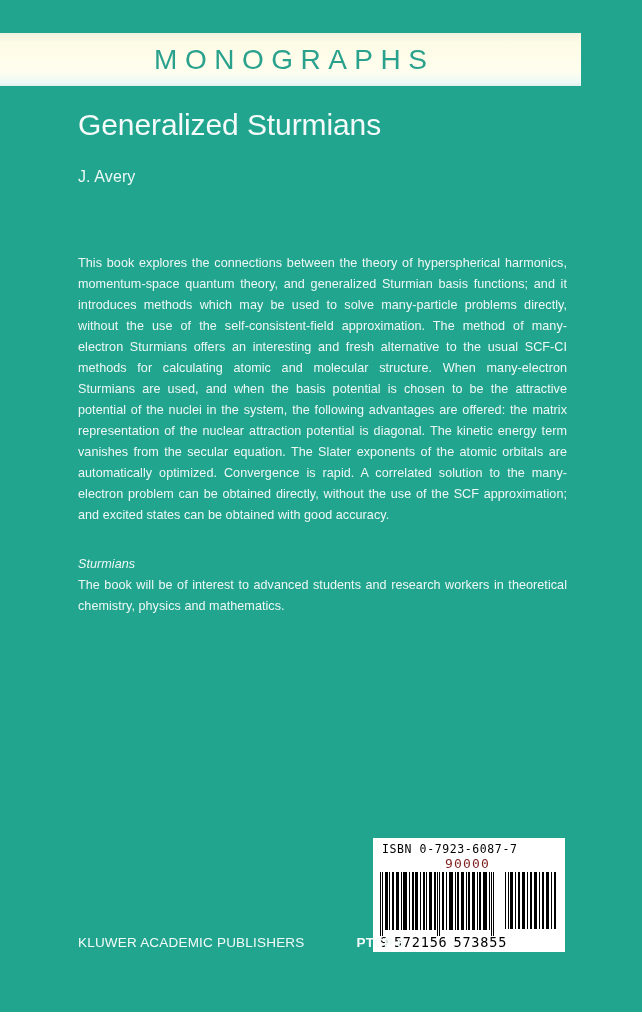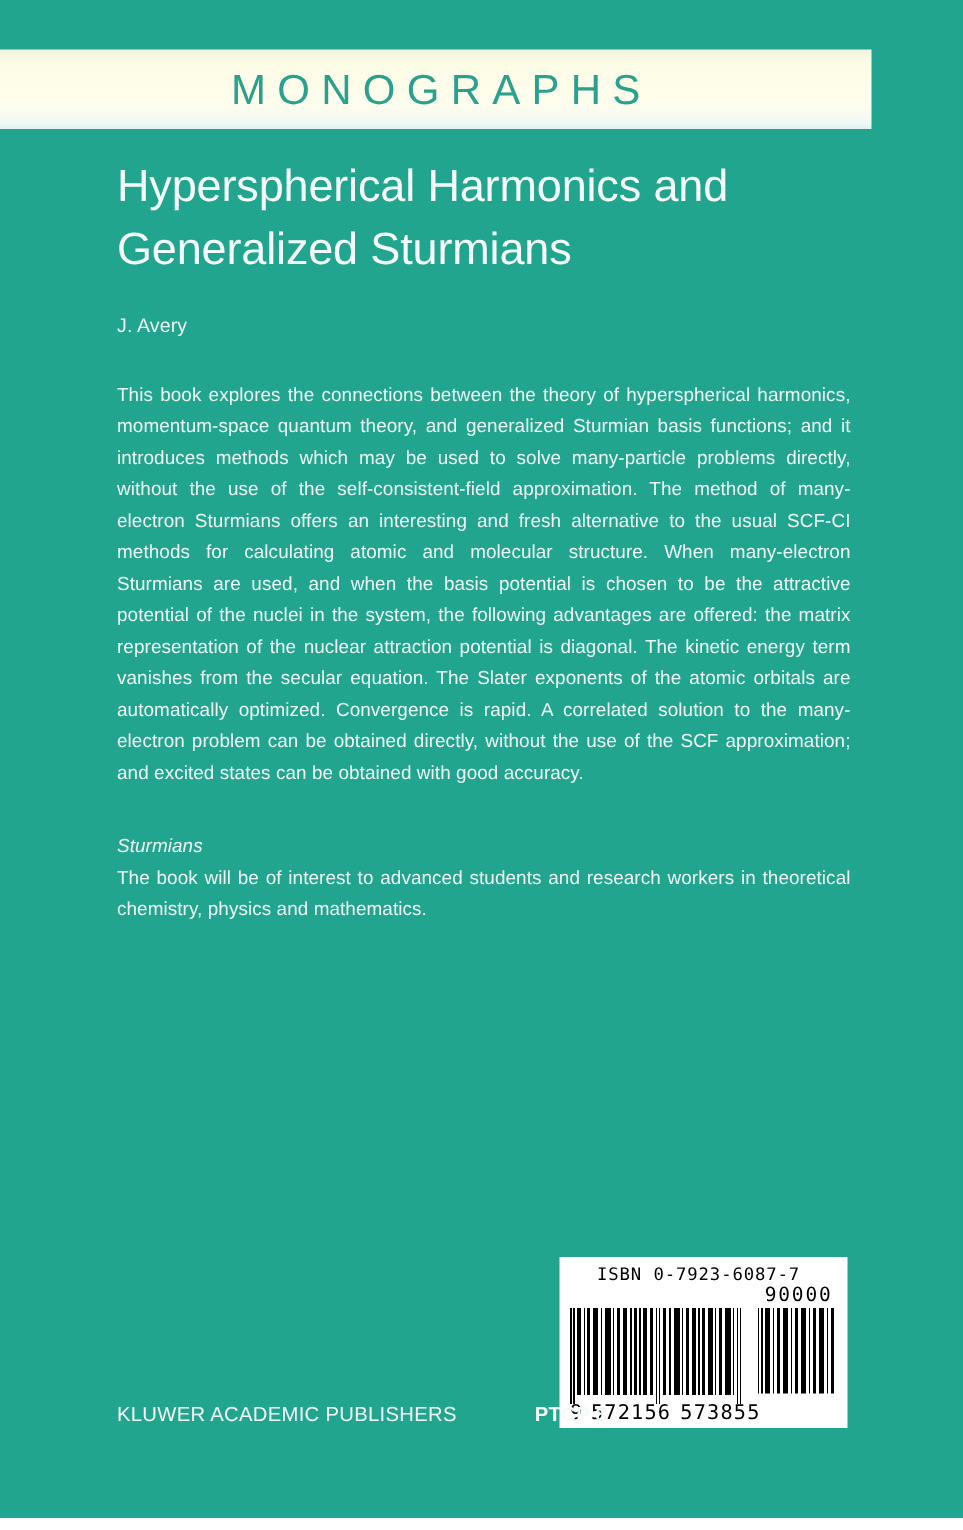"Hyperspherical Harmonics and" span.line { html: <span>Hyperspherical Harmonics and</span> -> none }
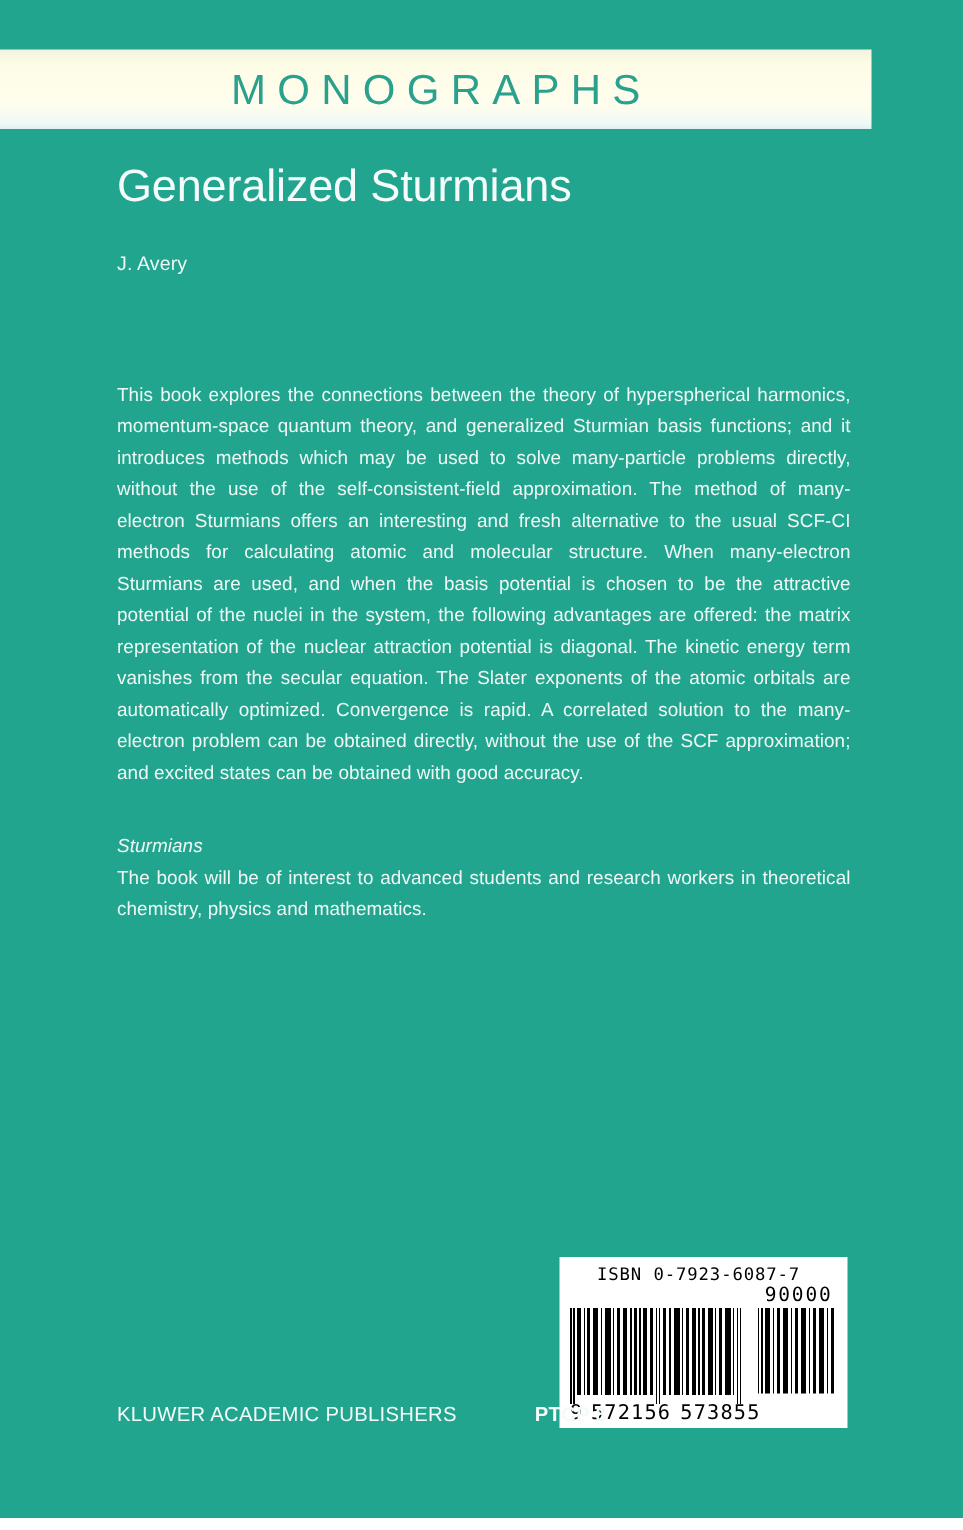"J. Avery" .book-author { font-size: 13px -> 16px }
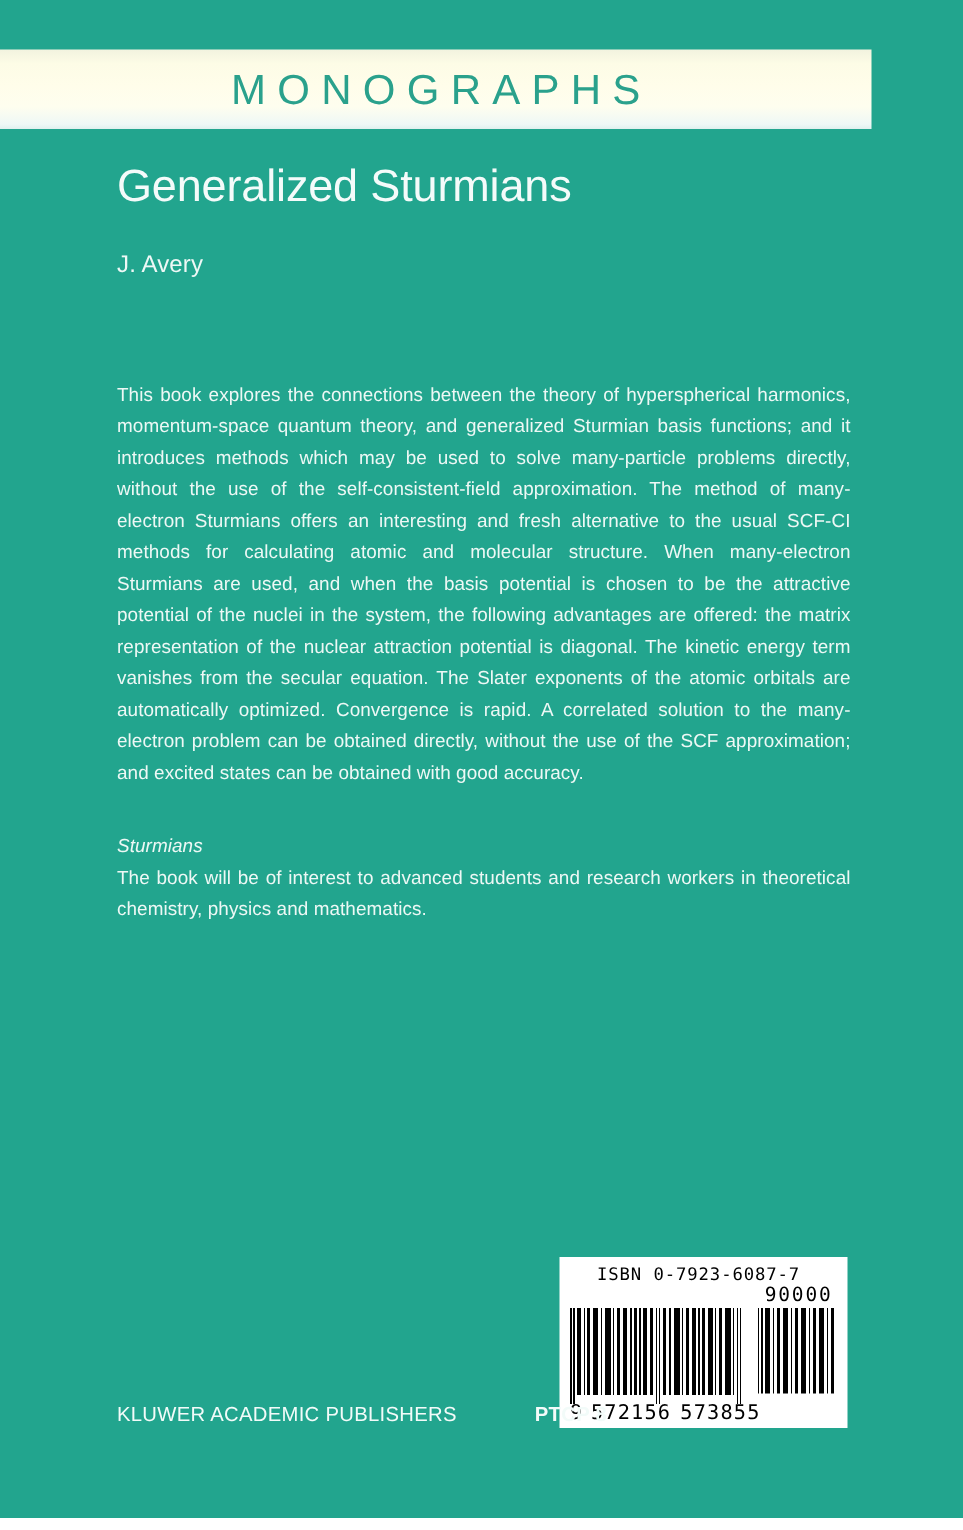"ISBN 0-7923-6087-7" .barcode-isbn { margin-left: 18px -> 2px }
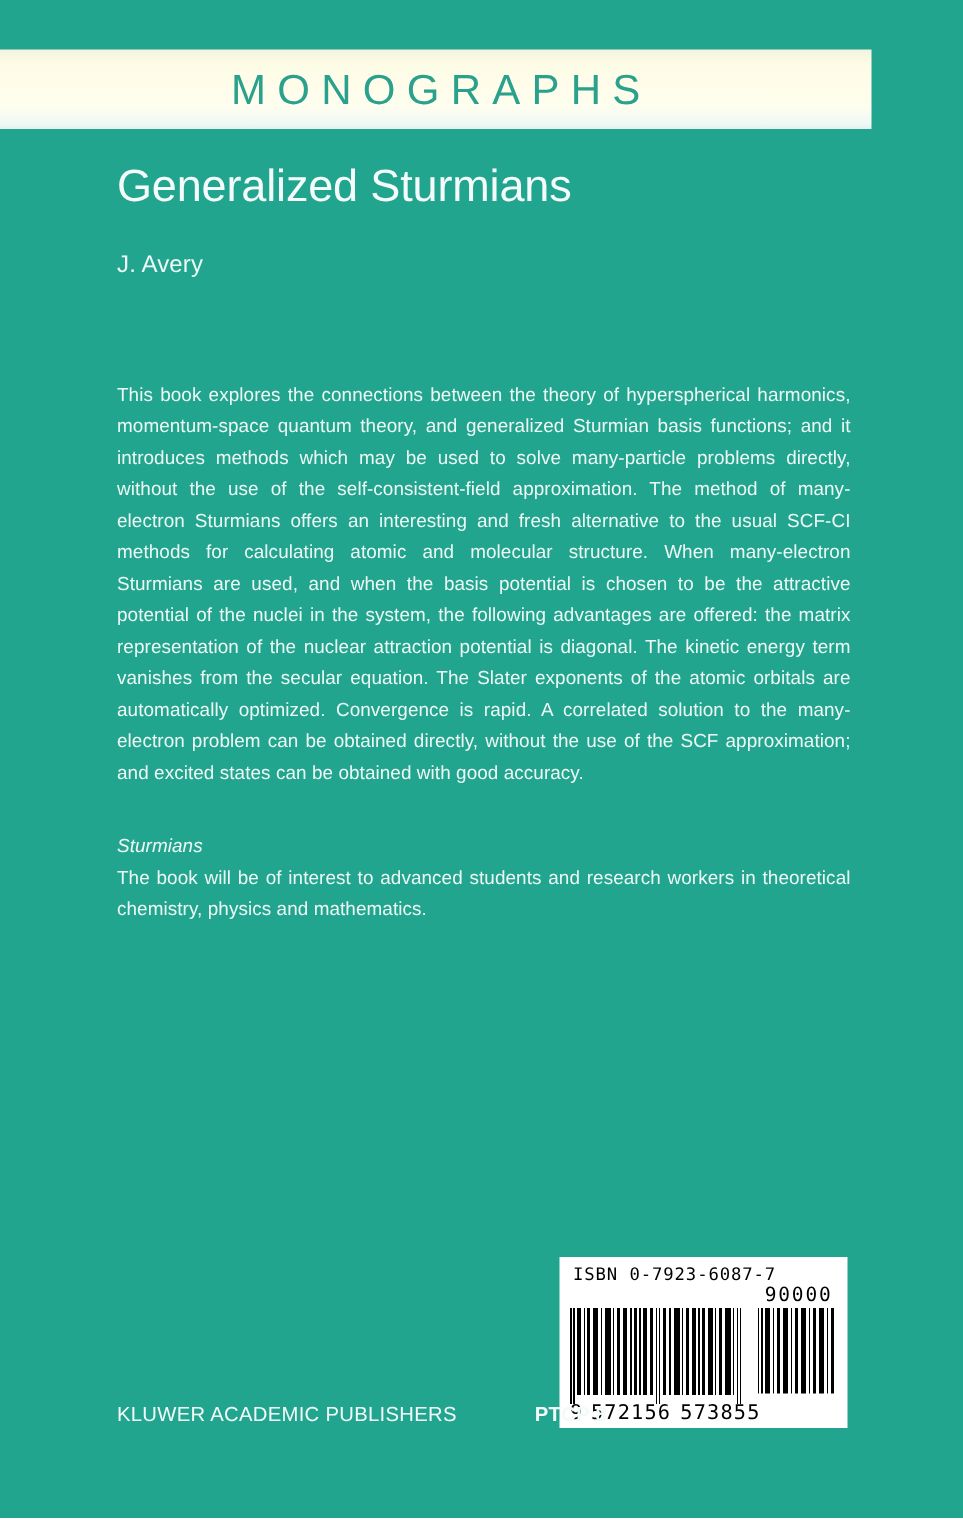"90000" .barcode-supp-digits { color: #000000 -> #7f1d1d; text-align: right -> center }
